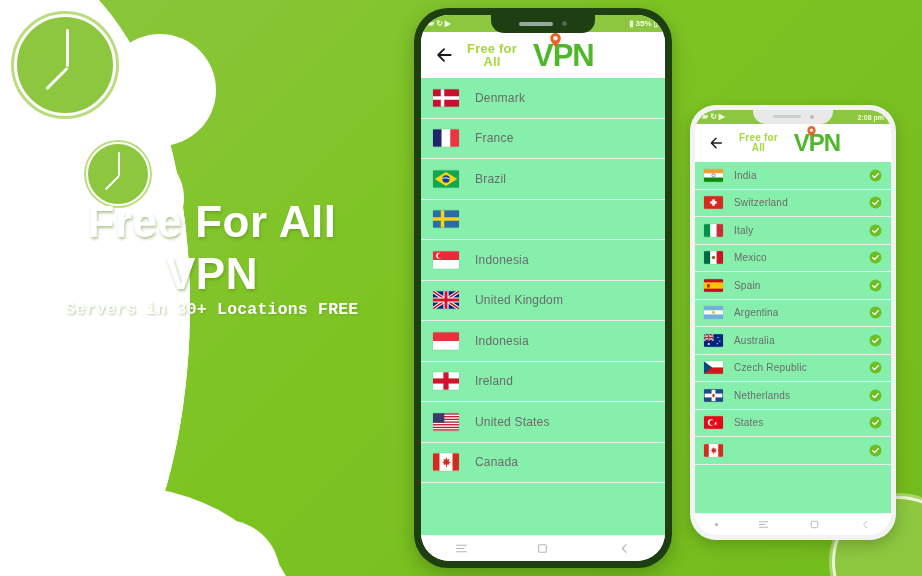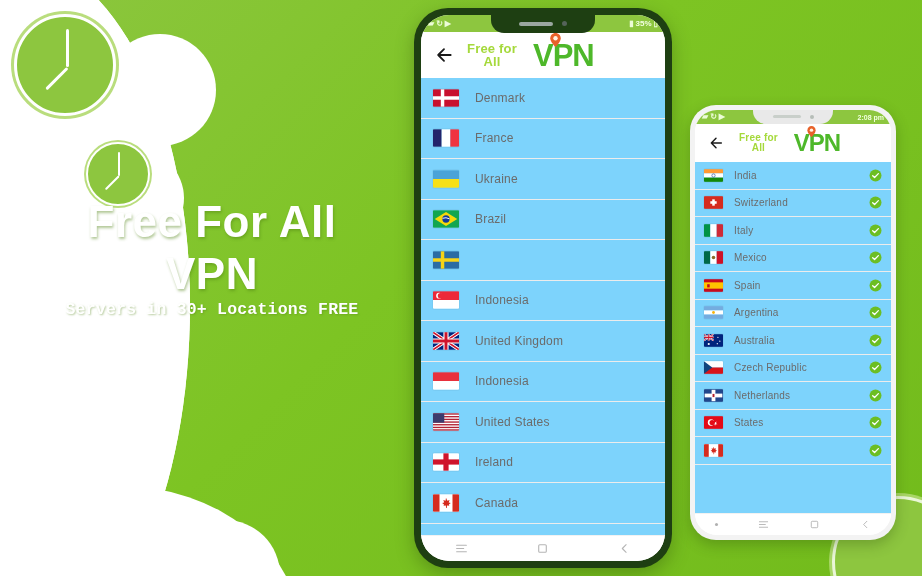"Denmark" .country-list { background: #7dd3fc -> #86efac }
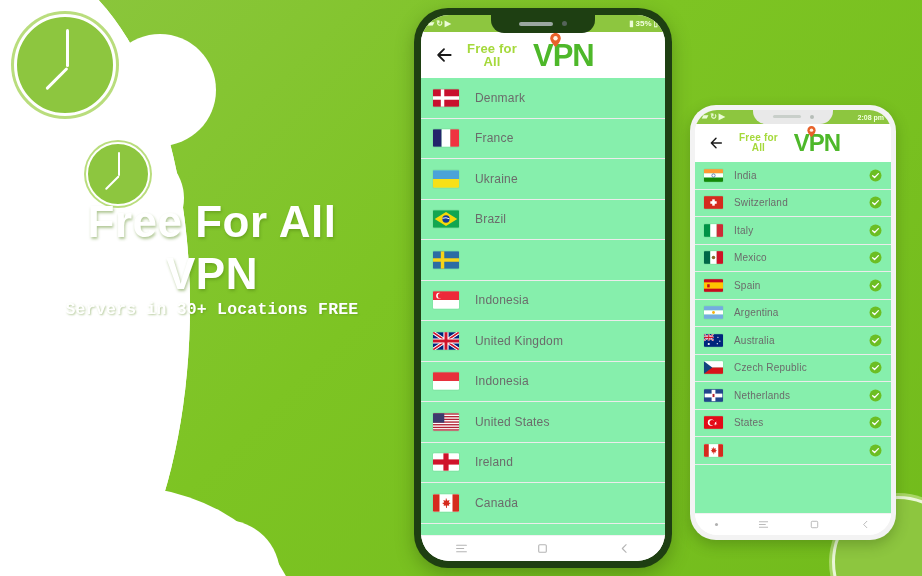"Ukraine" div.country-row { html: <div> <div> <svg> <rect></rect> <rect></rect> </svg> </div> <div>Ukraine</div> </div> -> none }
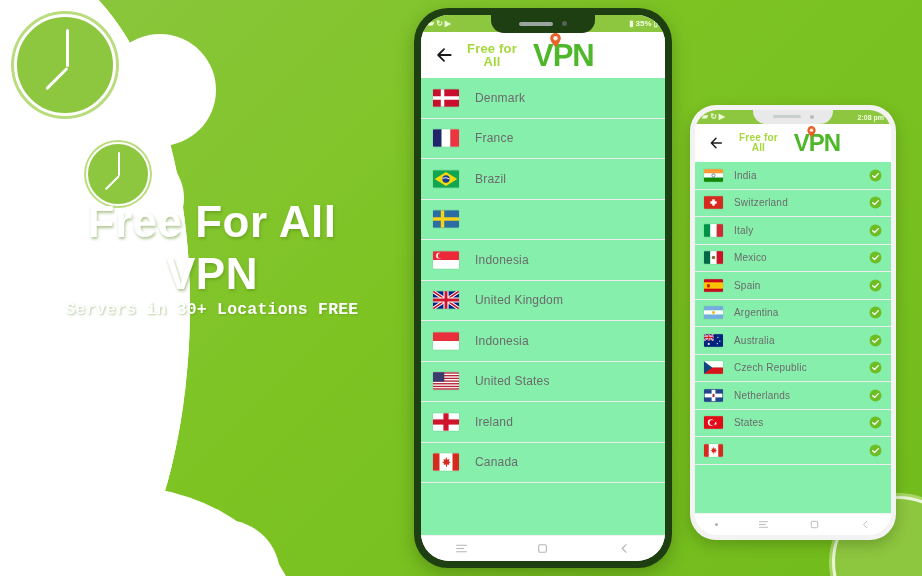"United States" div.country-row { order: before "Ireland" -> after "Ireland" }
